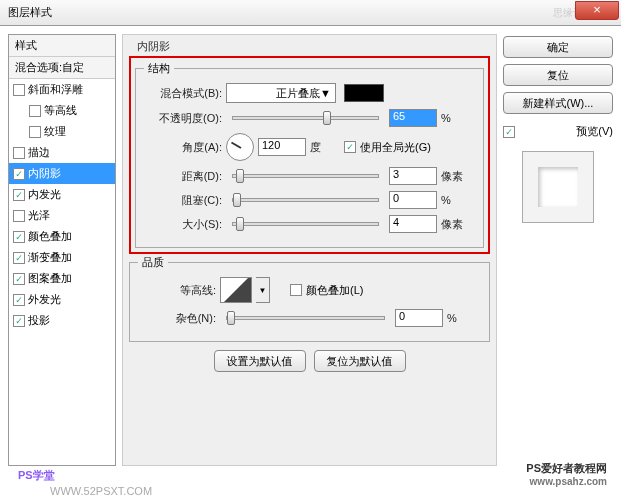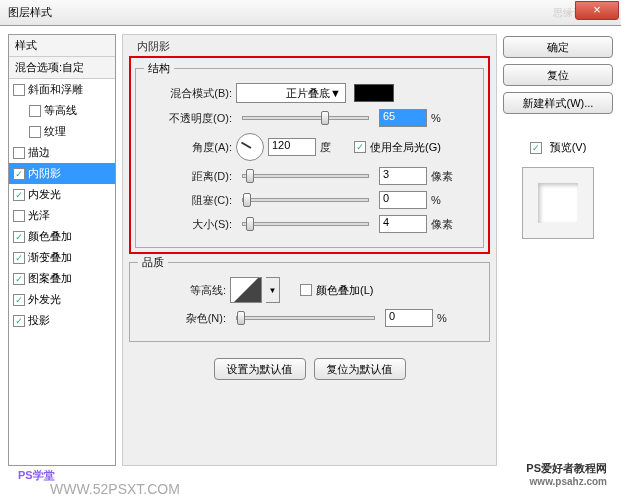"混合模式(B):" .row { margin: 6px 14px -> 6px 4px }
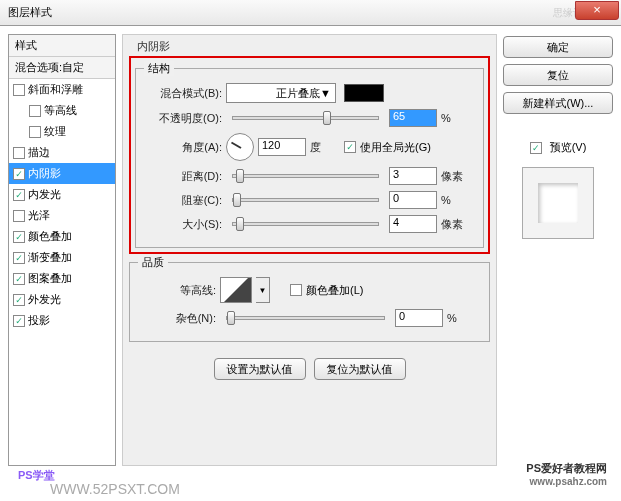"预览(V)" .preview-row { justify-content: center -> space-between; margin-top: 20px -> 4px }
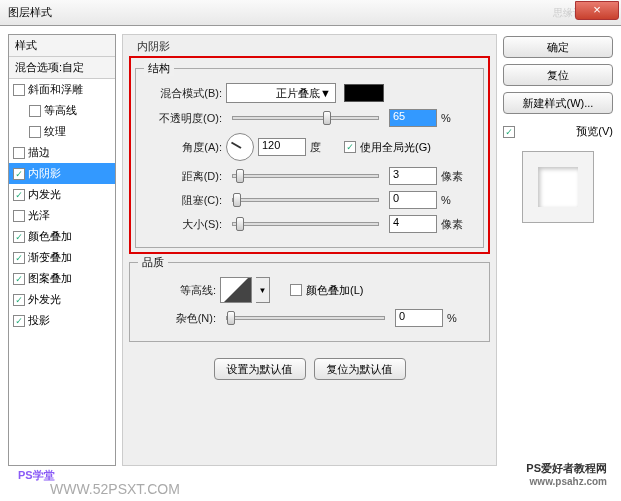"设置为默认值" .btn-row { margin-top: 16px -> 8px }
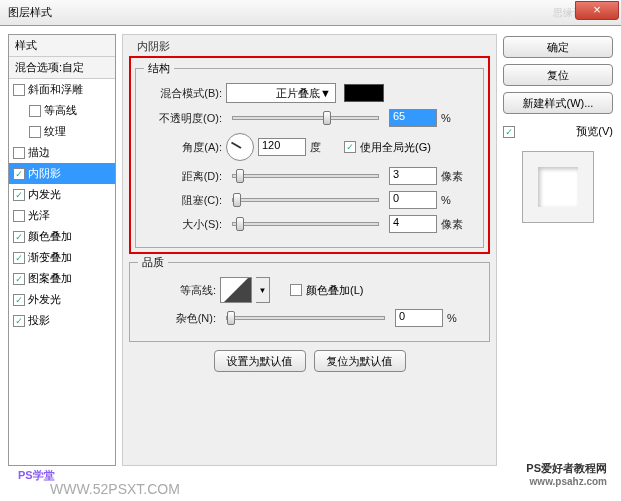"WWW.52PSXT.COM" .watermark-c { font-size: 14px -> 11px }
